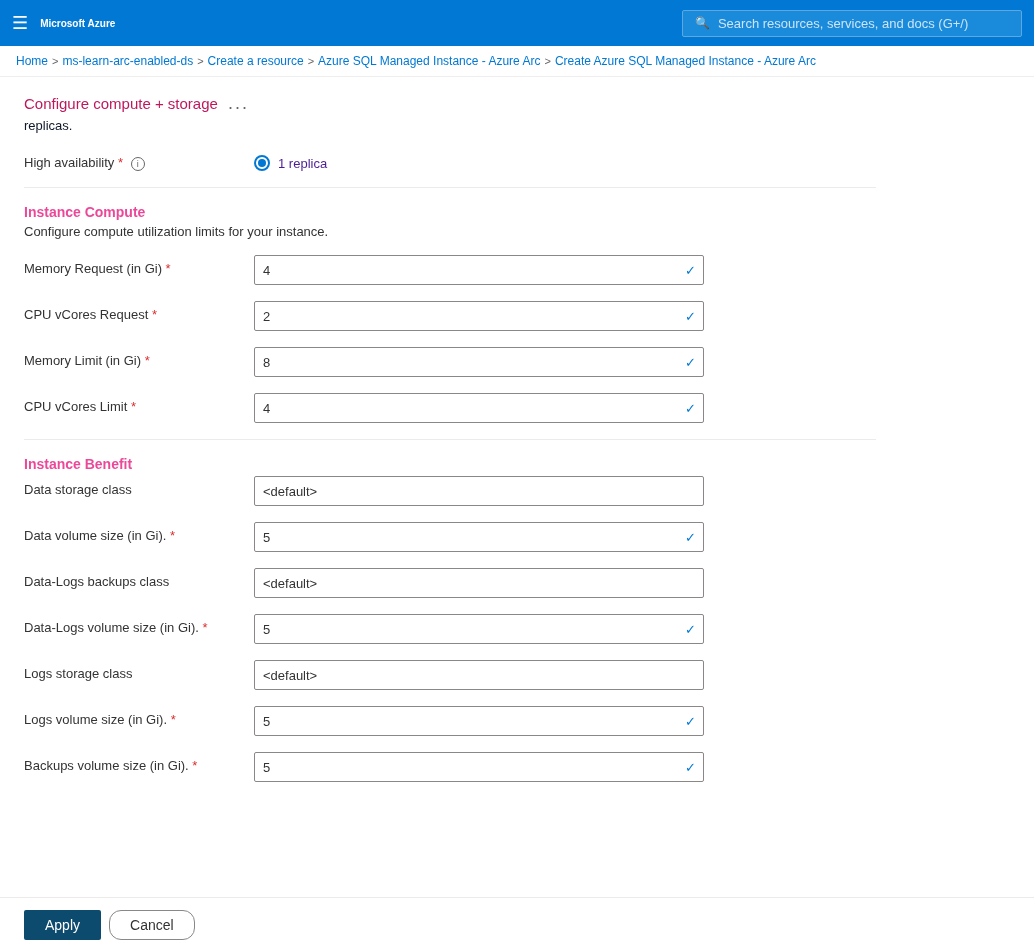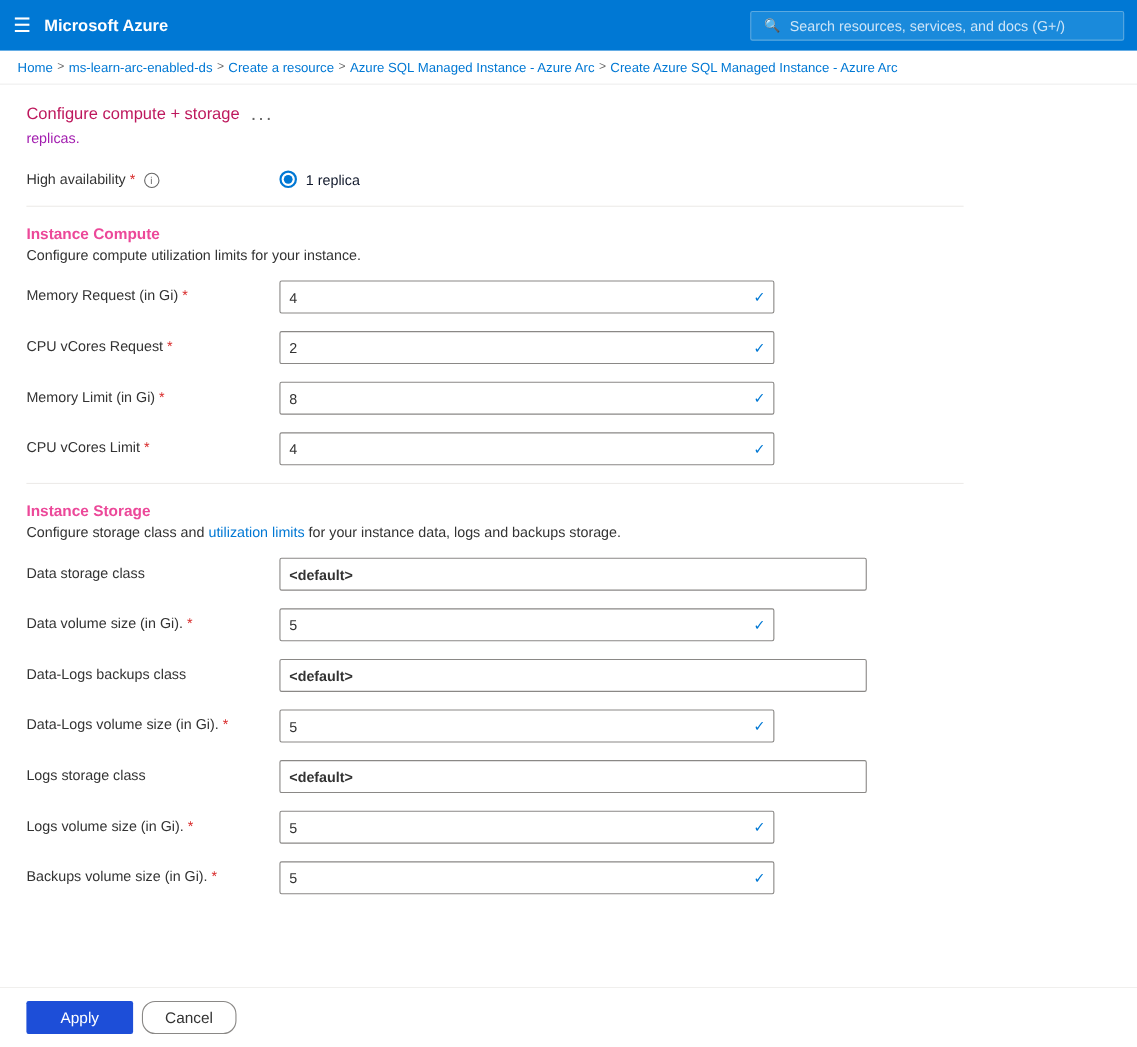"Microsoft Azure" .top-bar-title { font-size: 15px -> 10px }
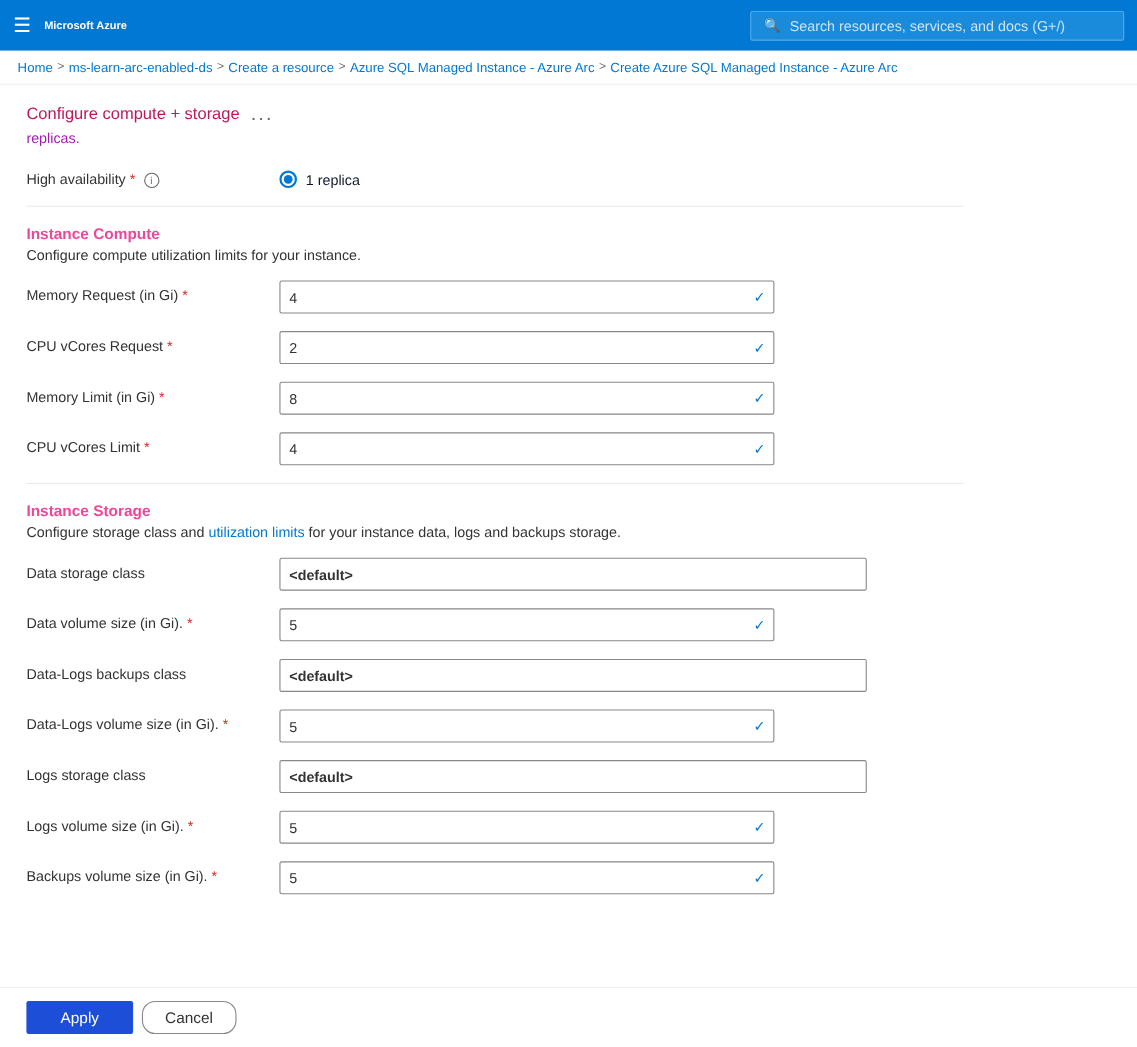"replicas." .replicas-text { color: #a21caf -> #0f172a }
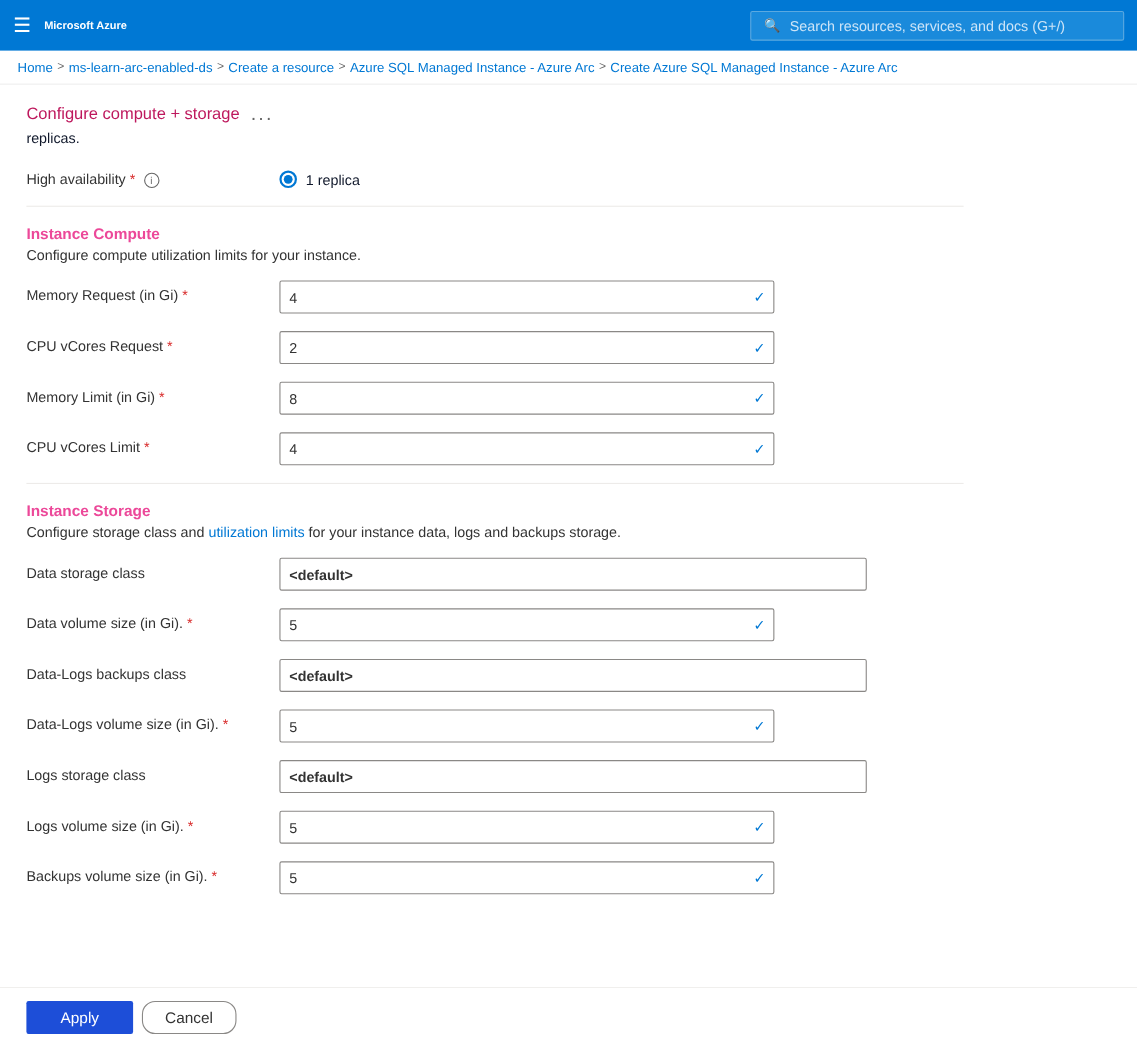"1 replica" .radio-option { color: #0f172a -> #4c1d95 }
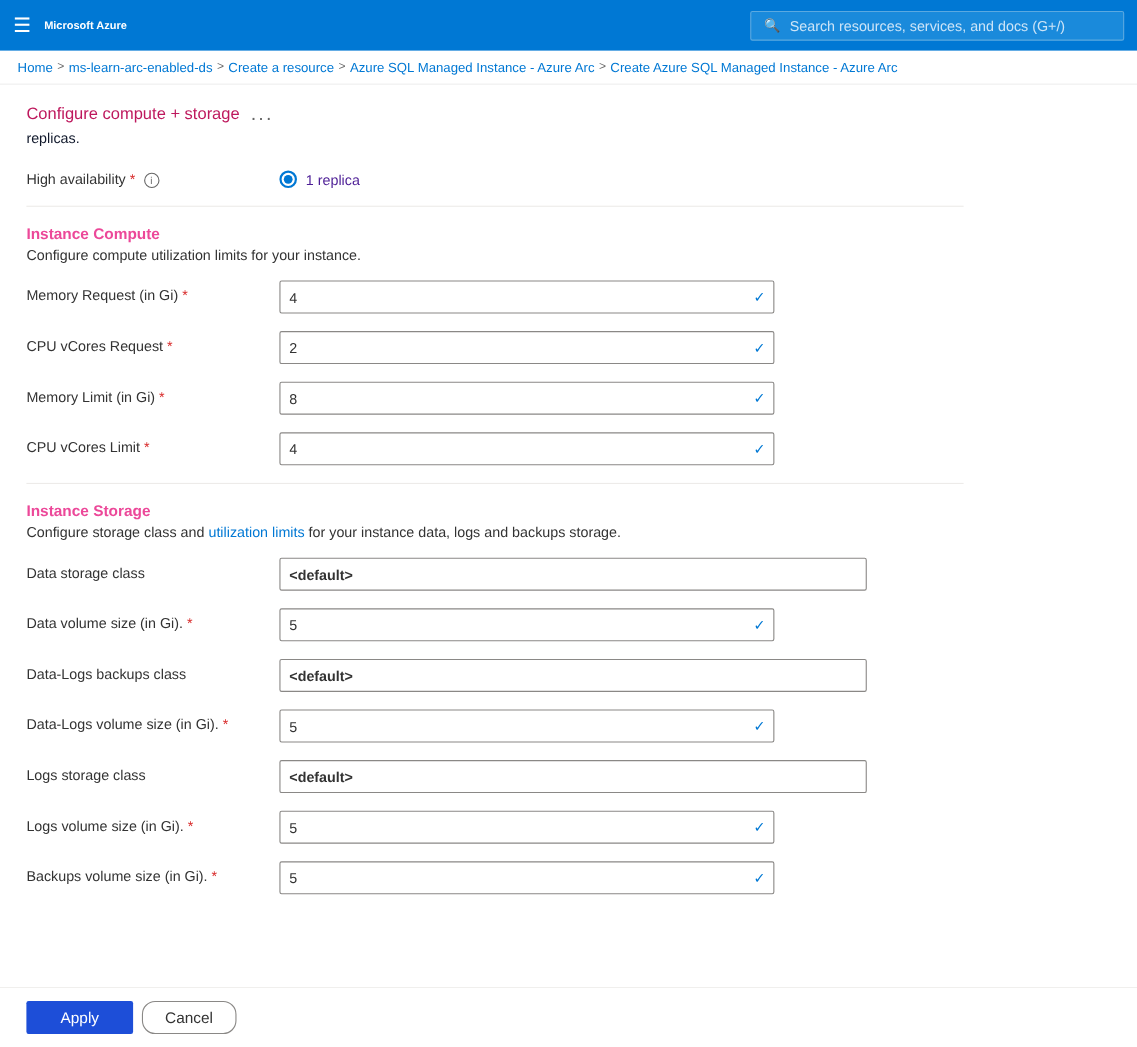"Instance Storage" div.section-title { text: Storage -> Benefit }
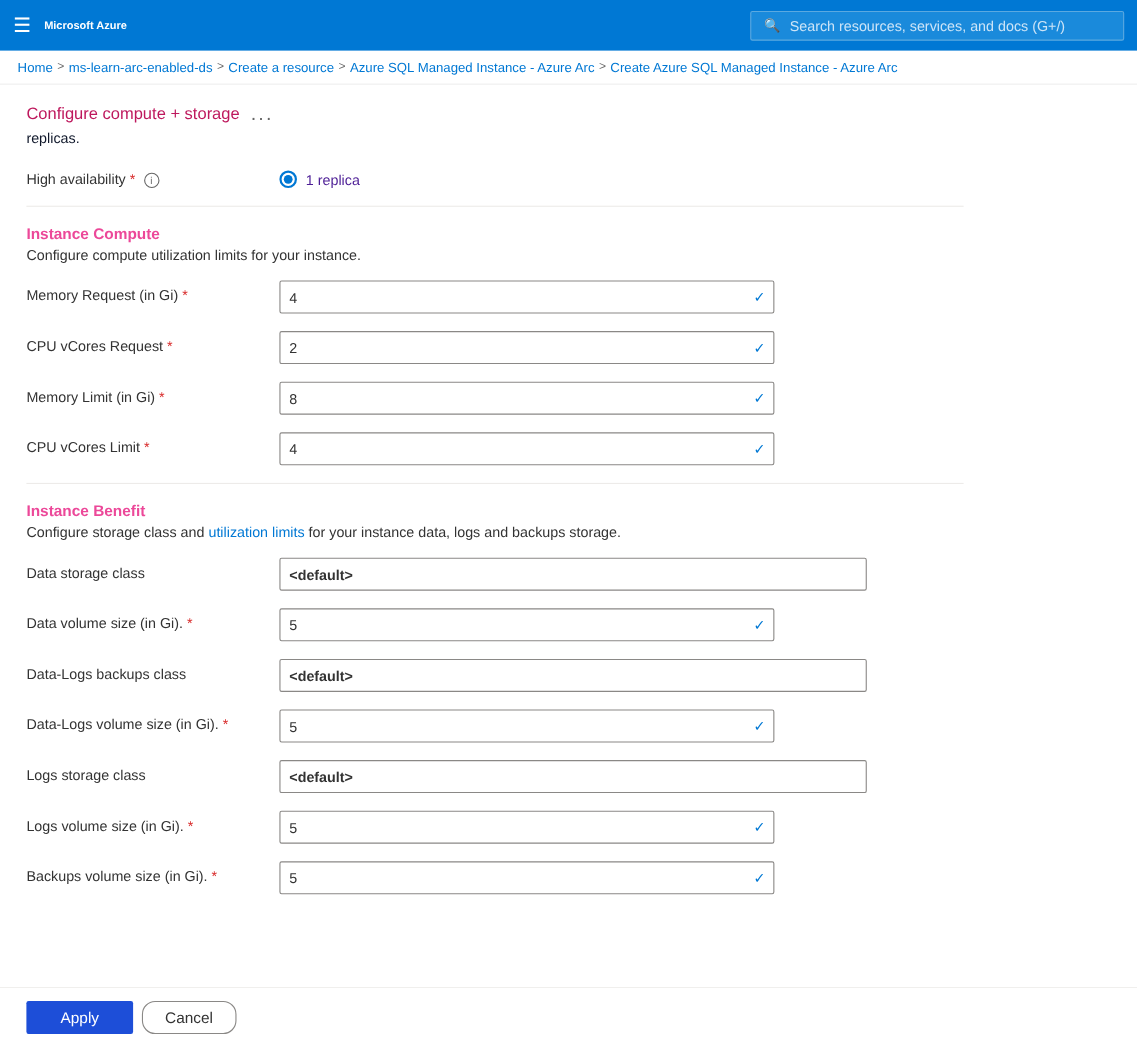"Configure storage class and utilization" div.section-desc { html: <div> <span>Configure storage class and </span><a>utilization limits</a><span> for your instance data, logs and backups storage.</span> </div> -> none }
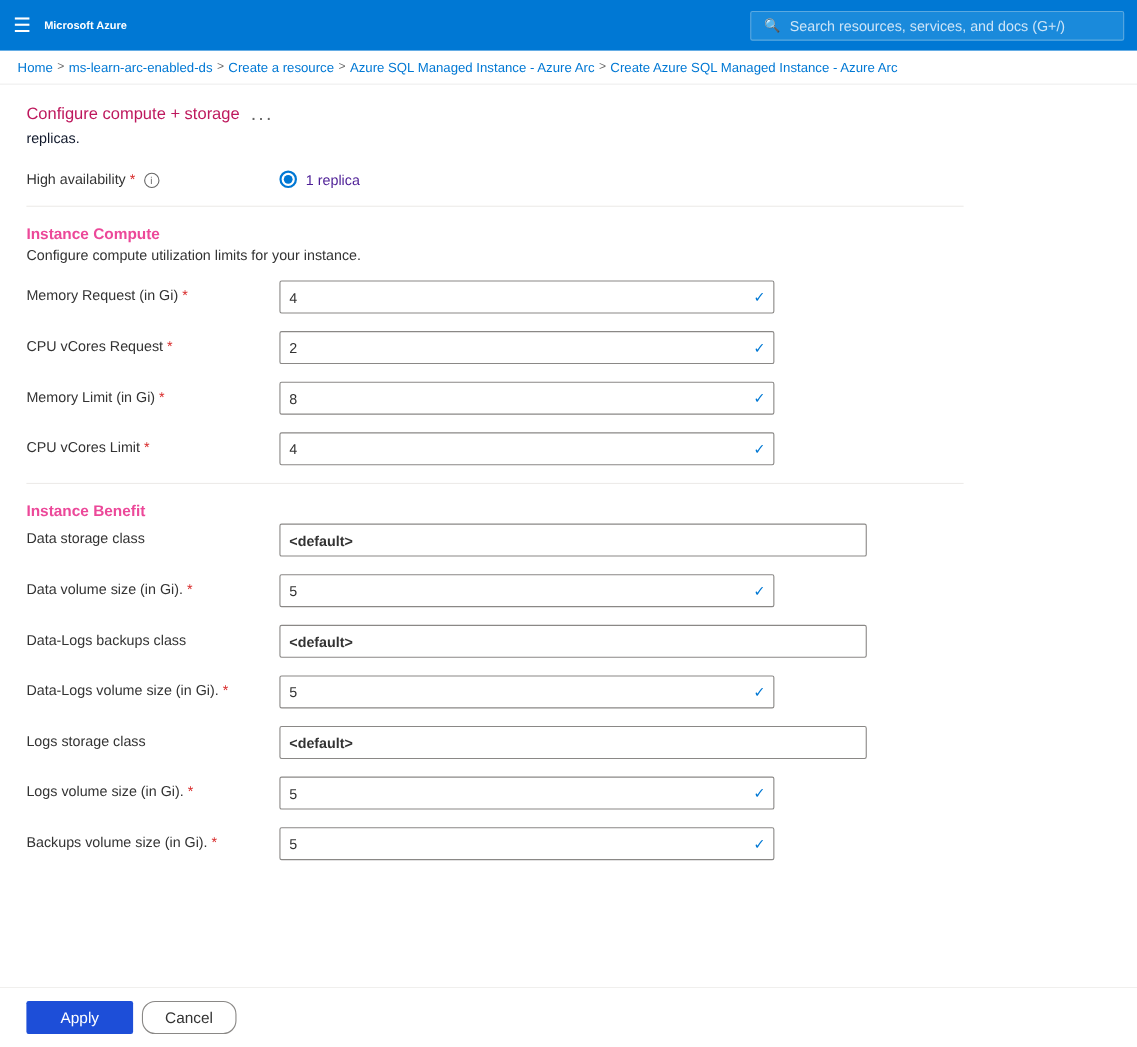"<default>" .text-input { font-weight: bold -> none; width: 534px -> 450px }
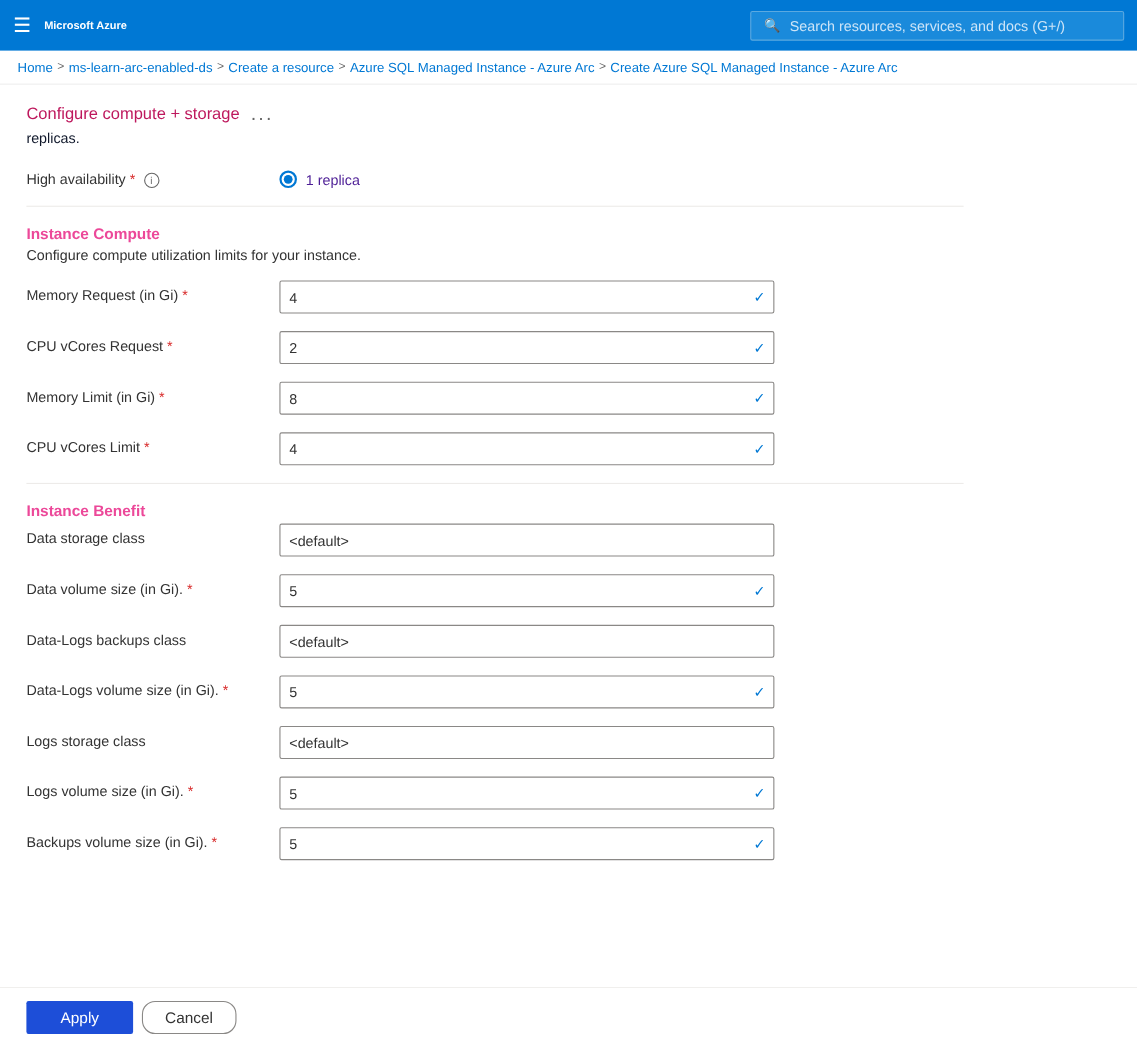"Apply" .btn-apply { background: #1d4ed8 -> #0c4a6e; padding: 6px 31px -> 6px 21px }
